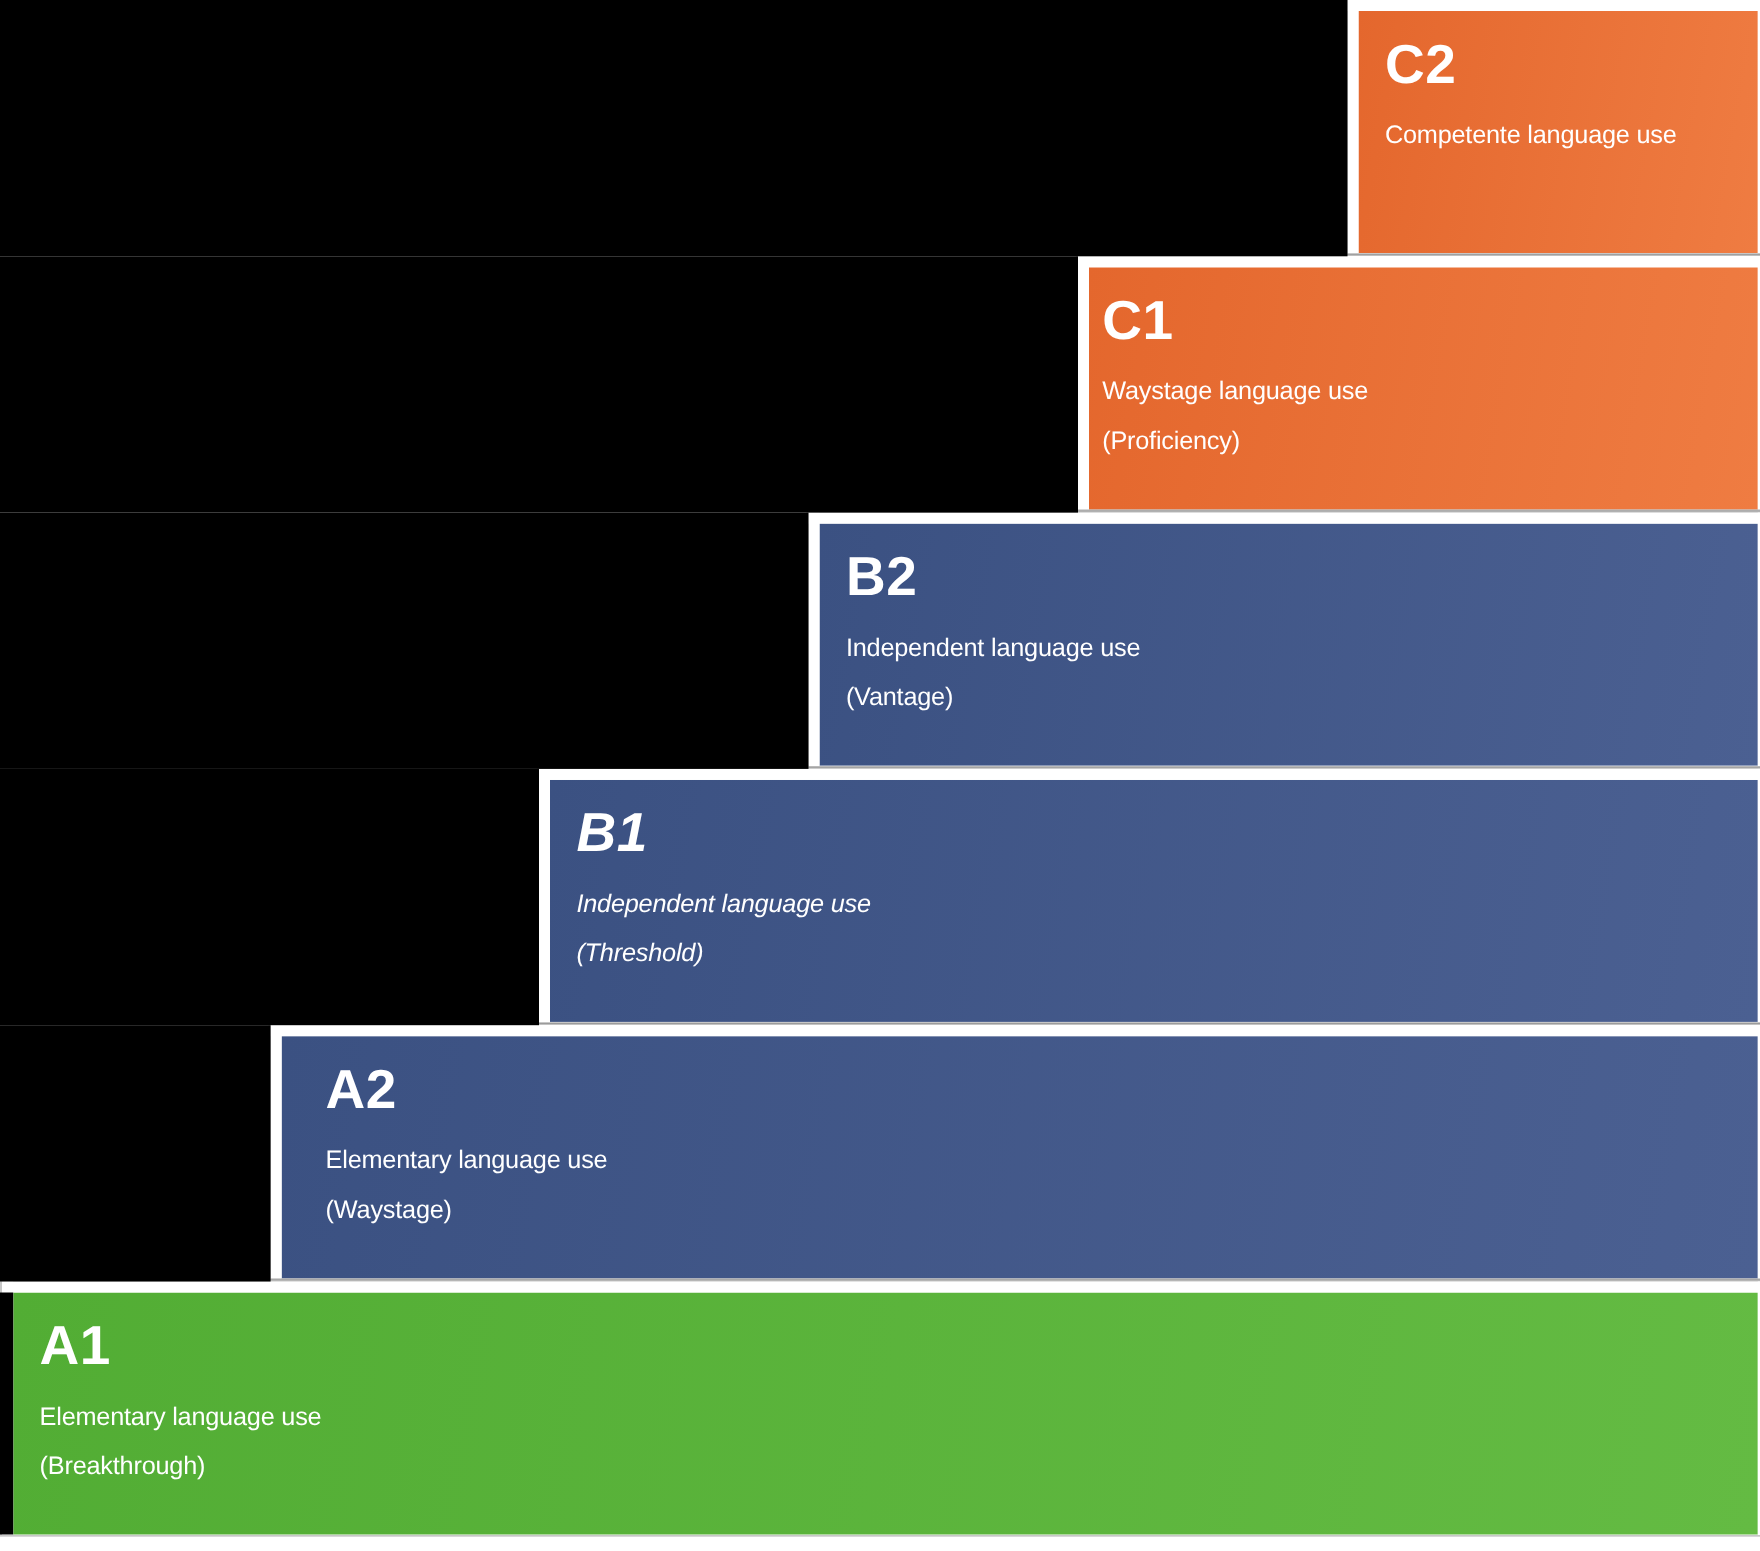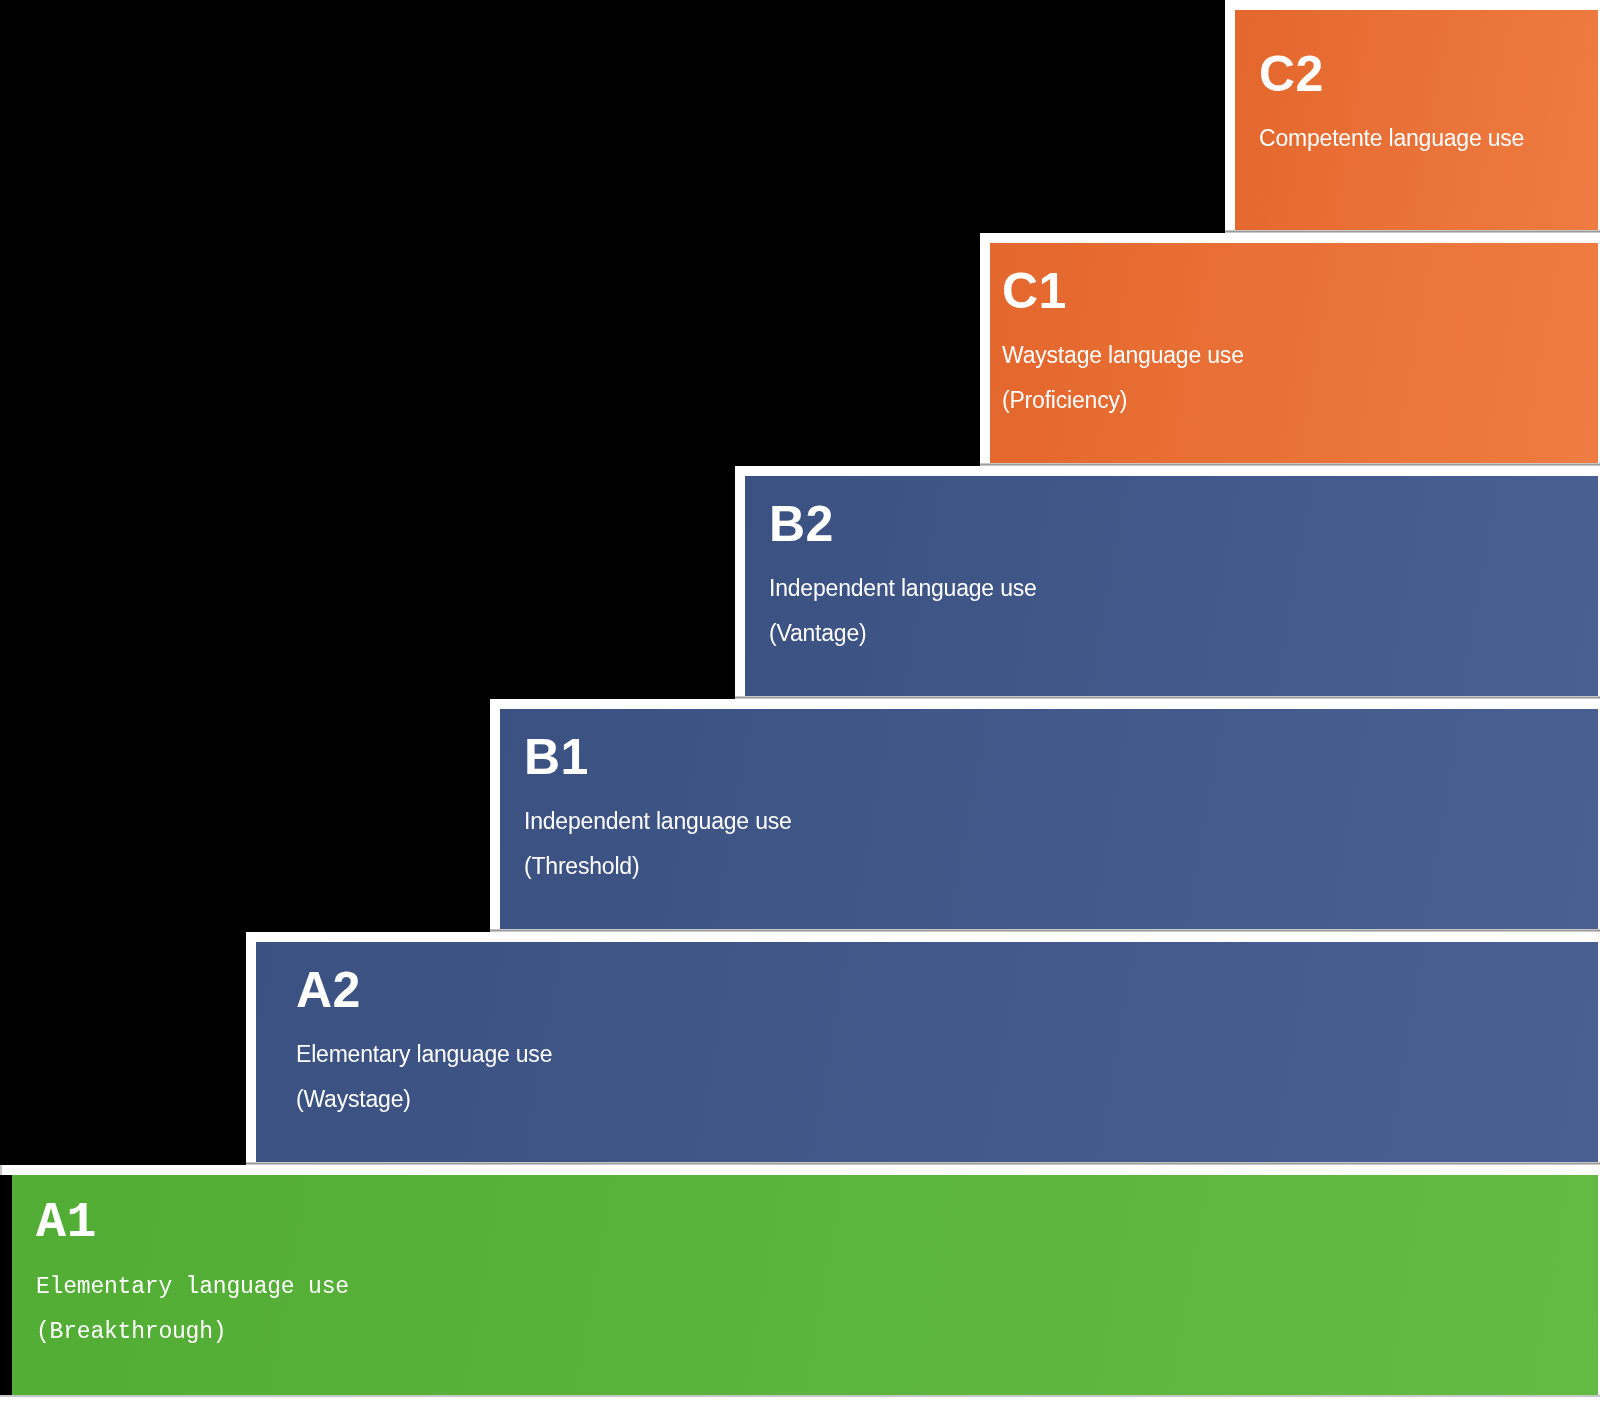"C2" div.inner { margin-top: 16px -> none }
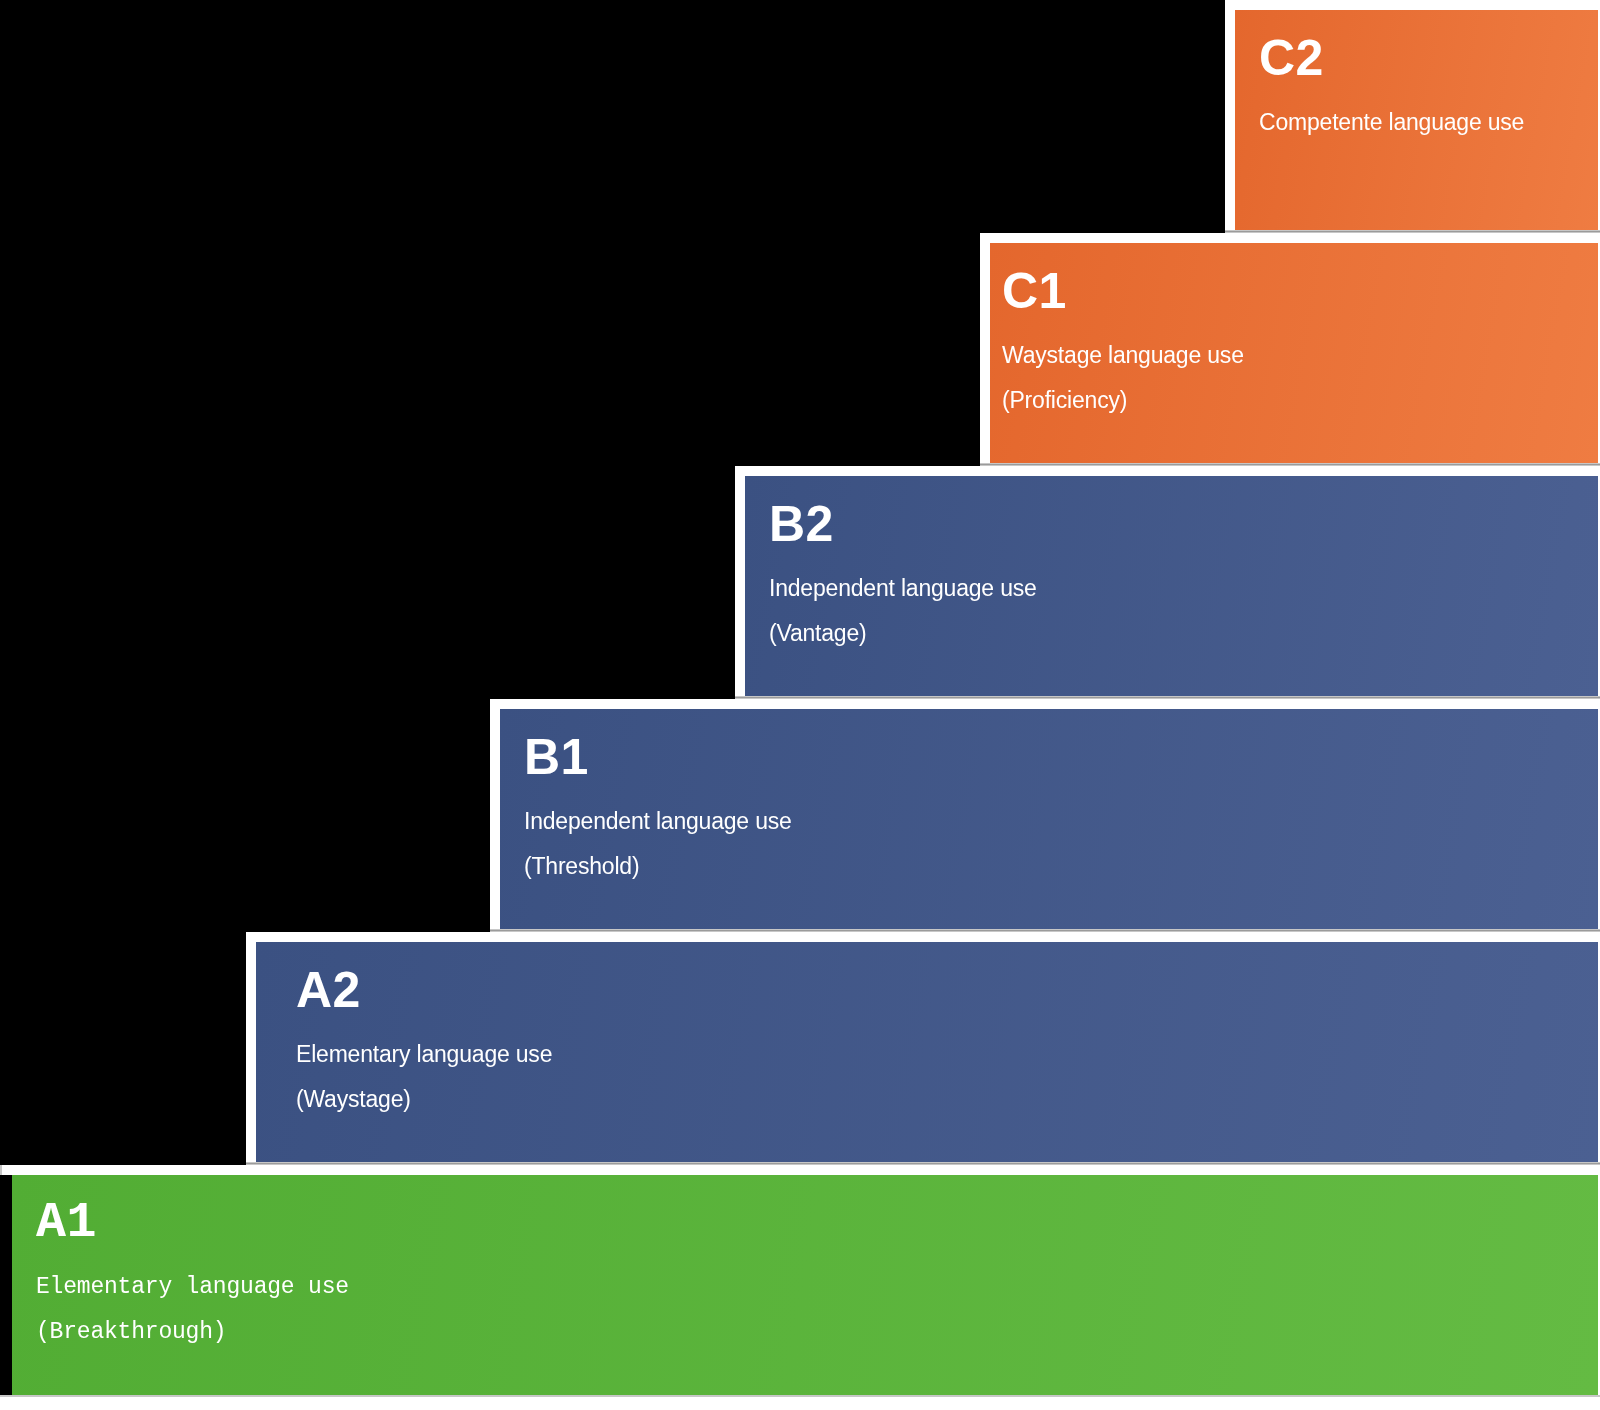"B1" div.inner { font-style: none -> italic }
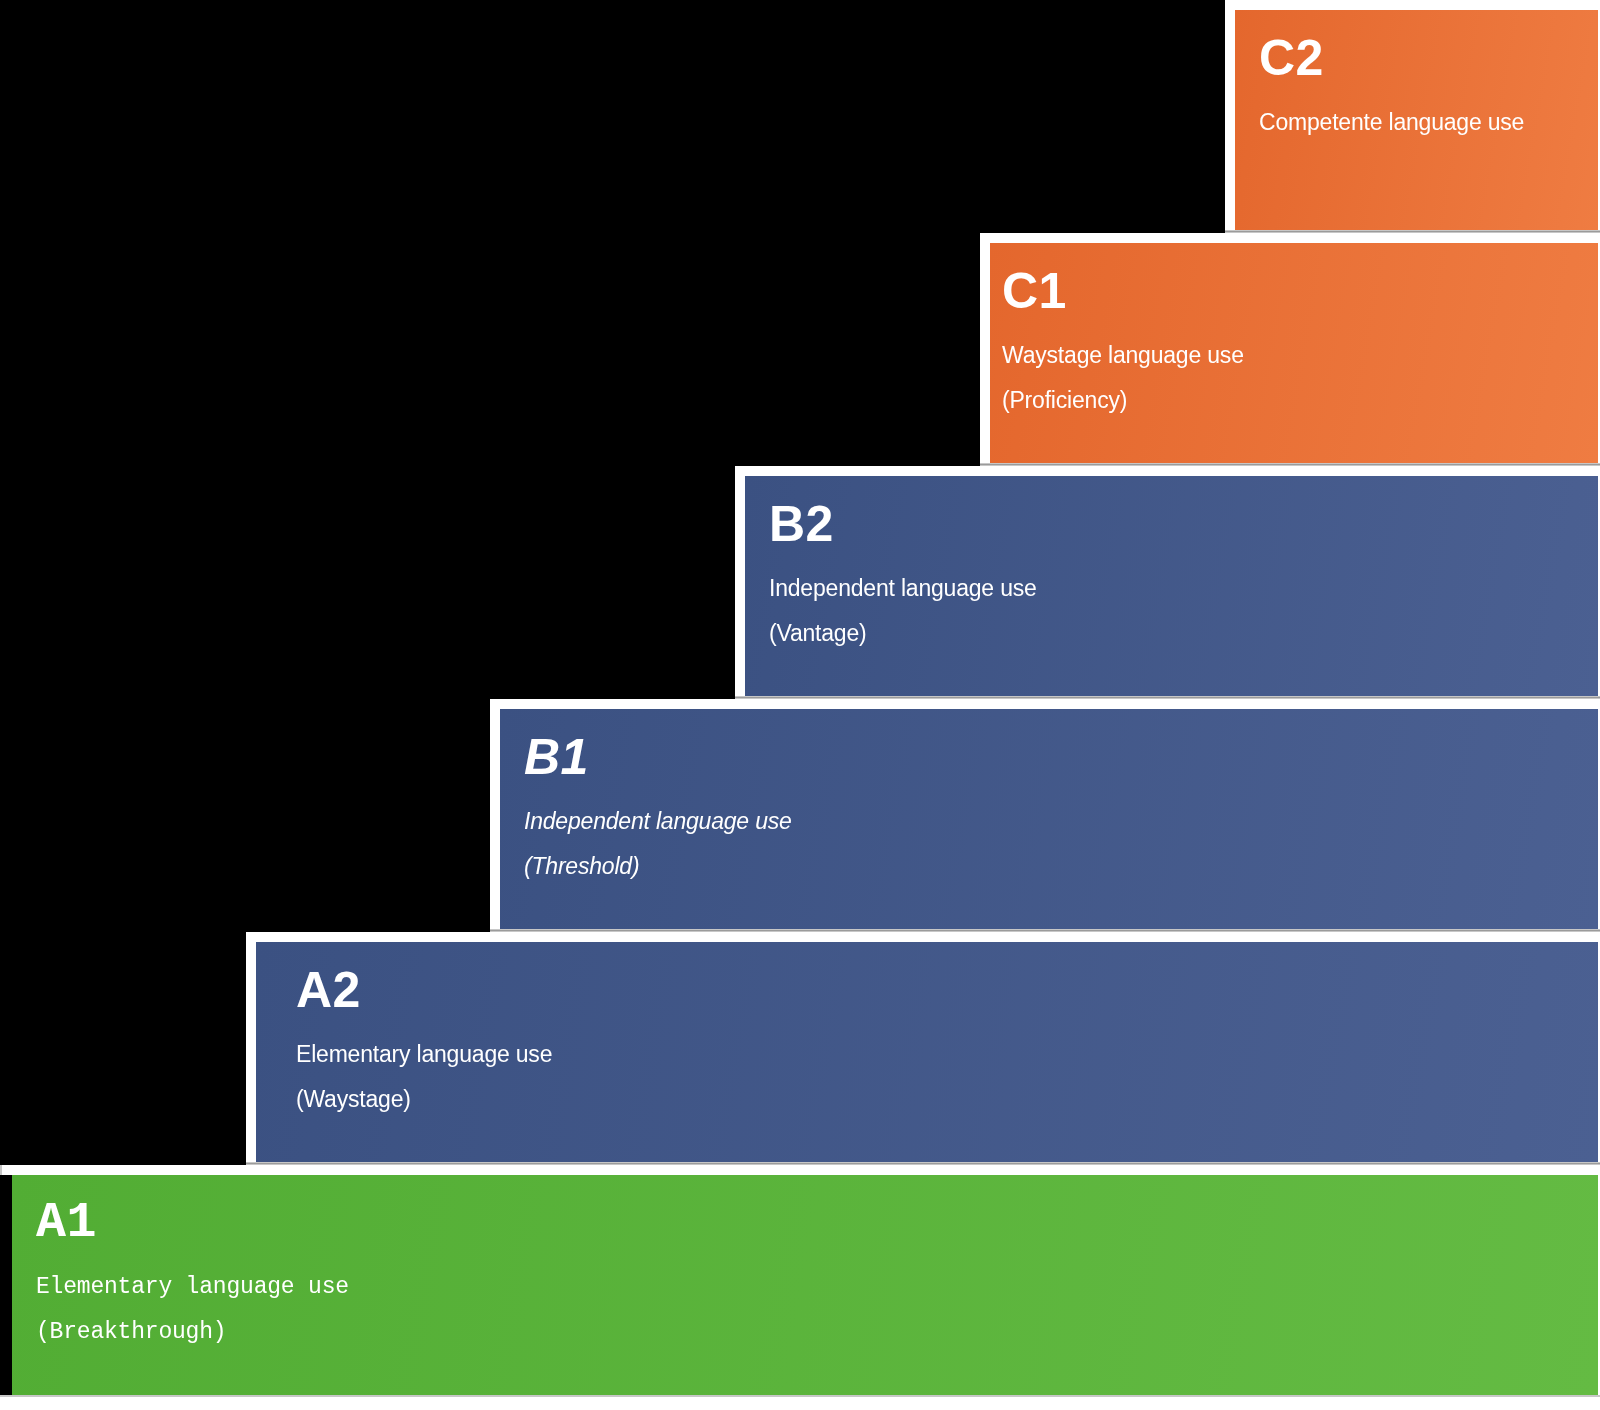"A1" div.inner { font-family: Liberation Mono, monospace -> none }
